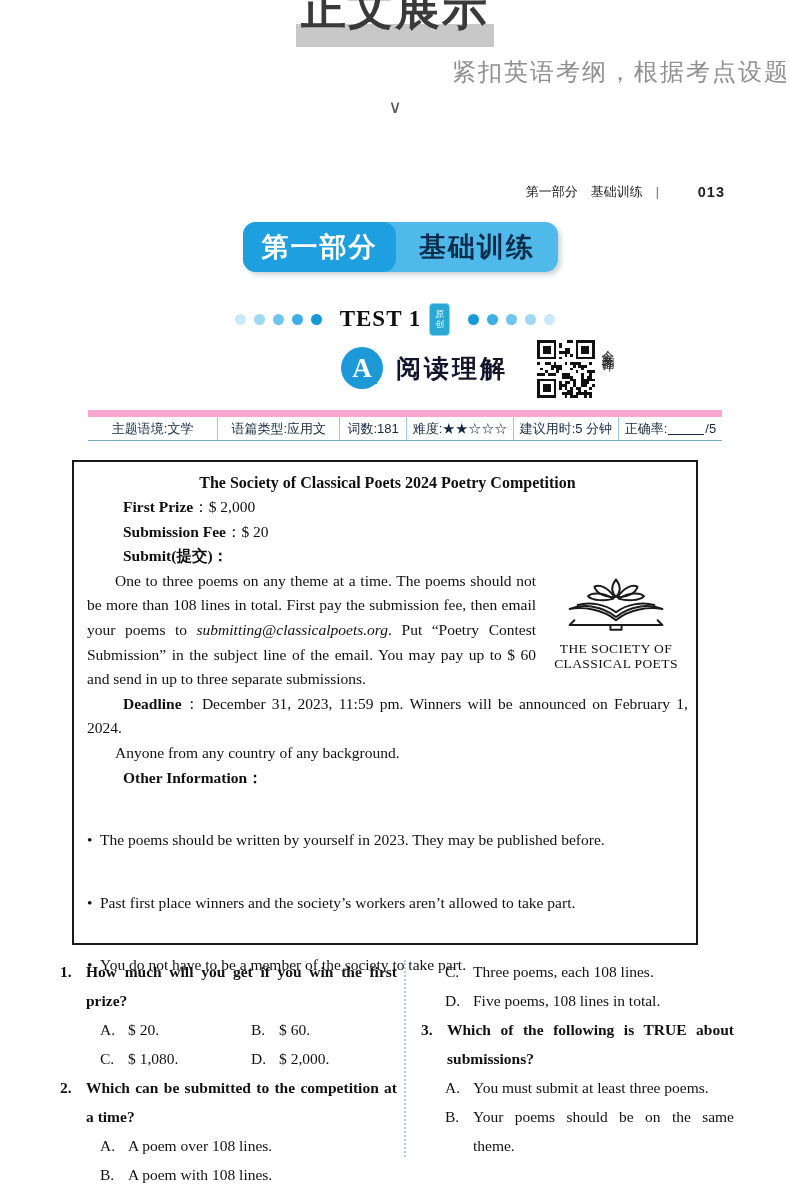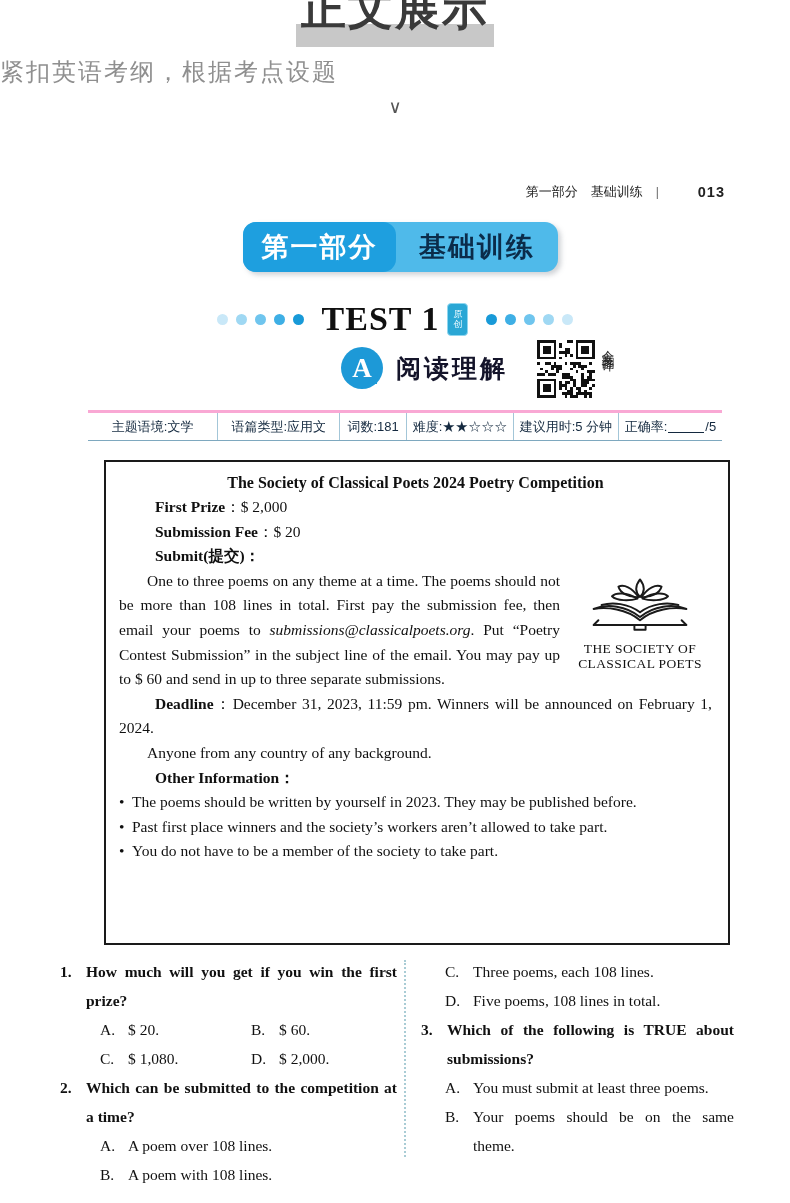"紧扣英语考纲，根据考点设题" .promo-subtitle { text-align: left -> right }
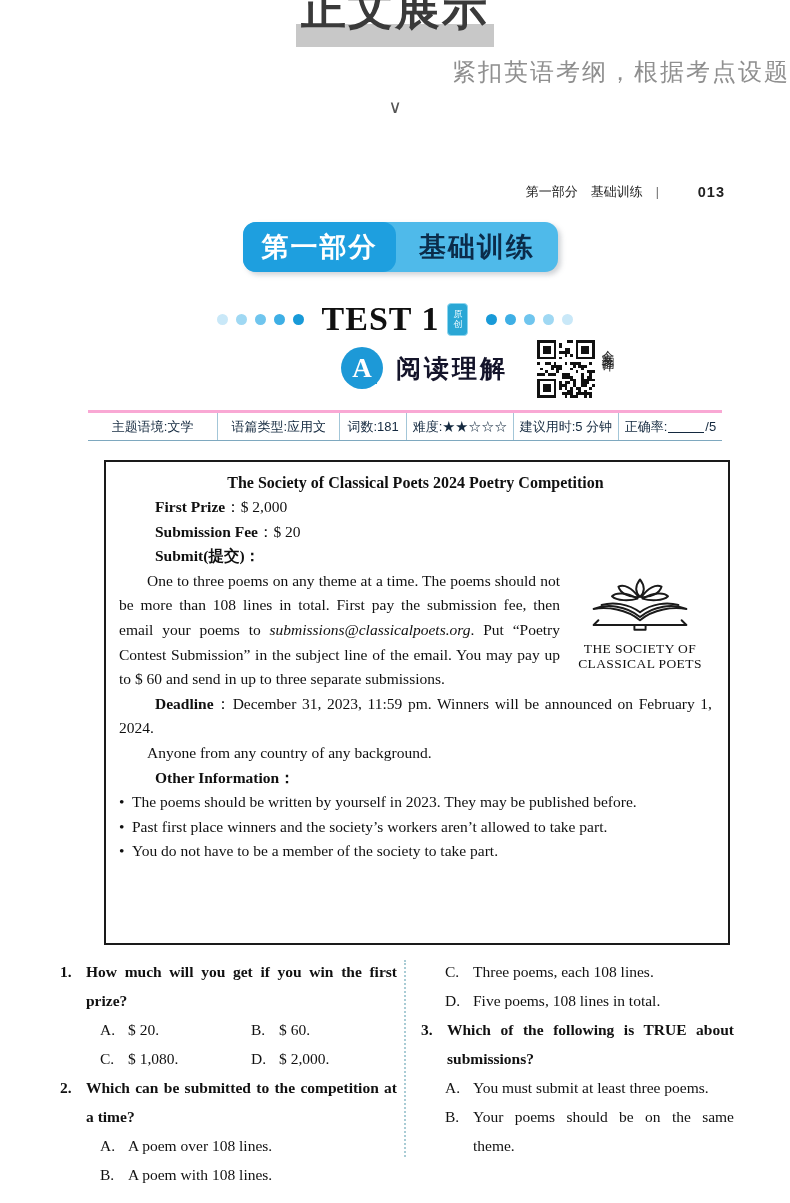"TEST 1" .test-title { font-size: 34px -> 23px }
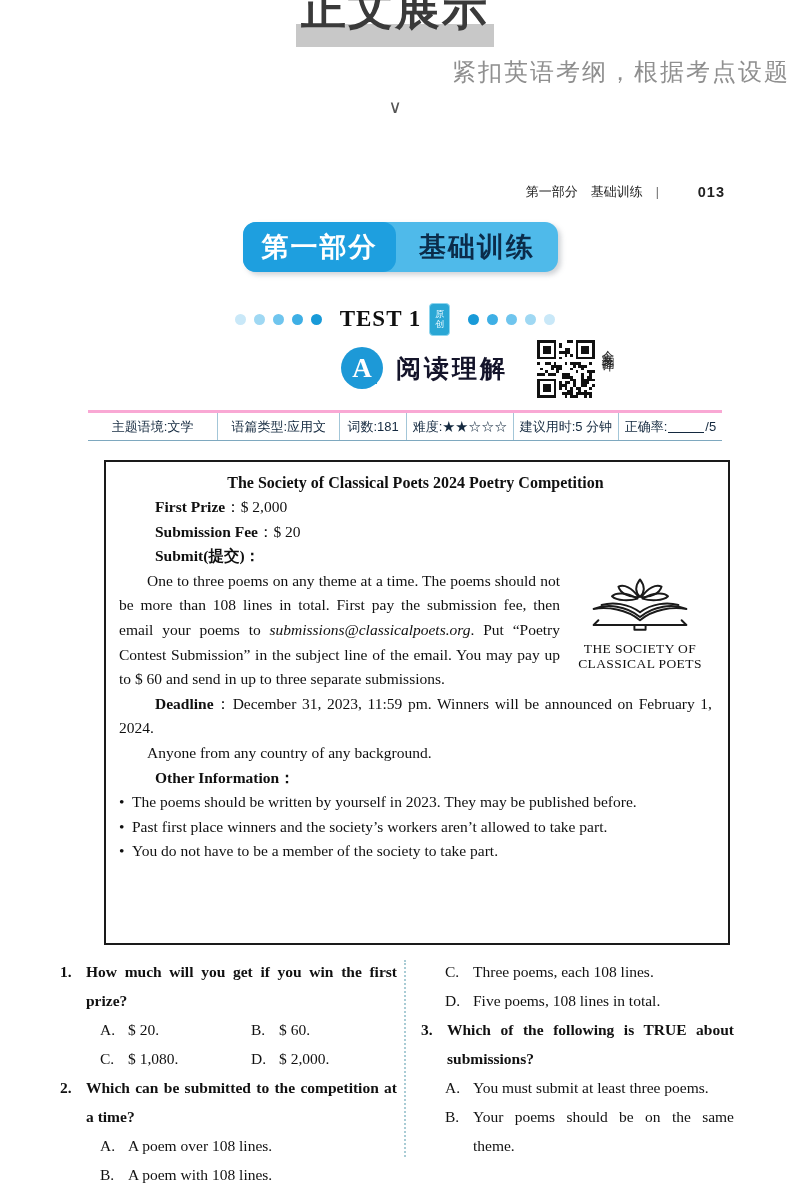"主题语境:文学" .meta-bar { border-top: 3px solid #f9a8d4 -> 7px solid #f9a8d4 }
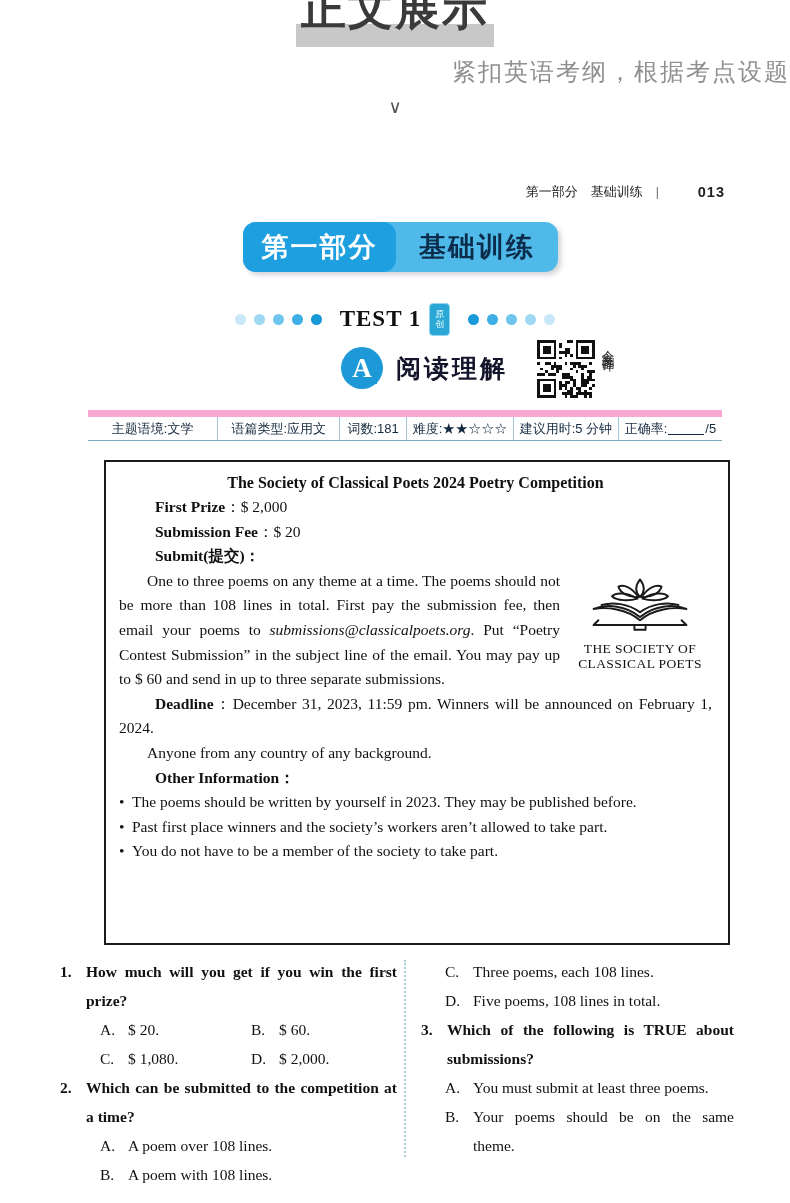"The Society of Classical Poets" .passage-box { left: 104px -> 72px; padding: 8px 16px 0 13px -> 8px 8px 0 13px }
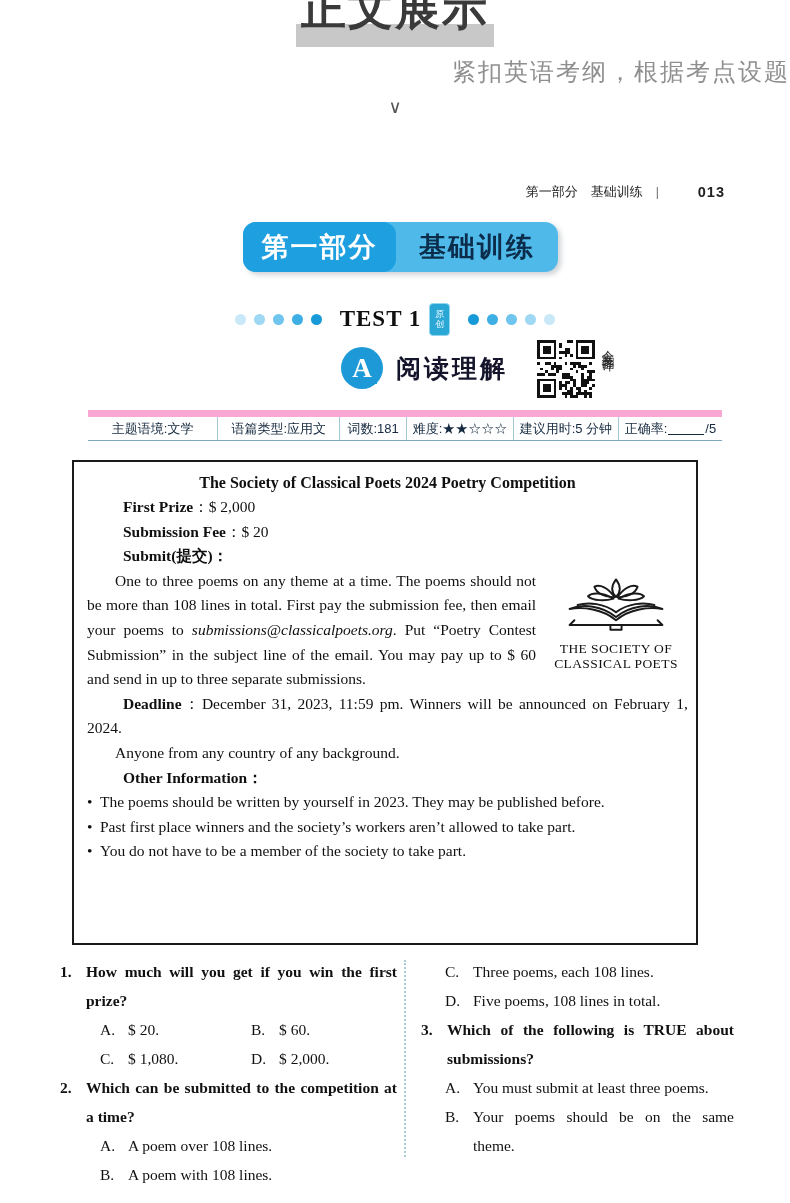"submissions@classicalpoets.org" i { text: submissions@classicalpoets.org -> submitting@classicalpoets.org }
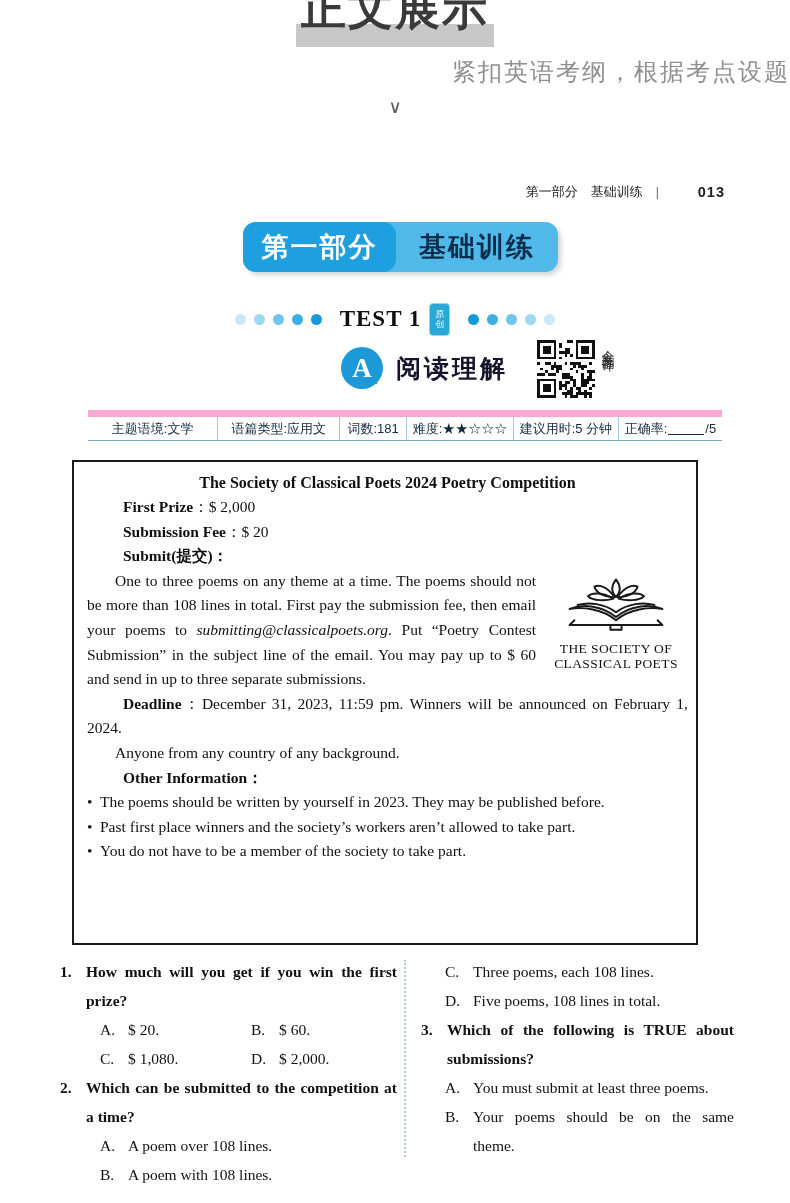"The poems should be written" .bullet { margin-top: none -> 38px }
